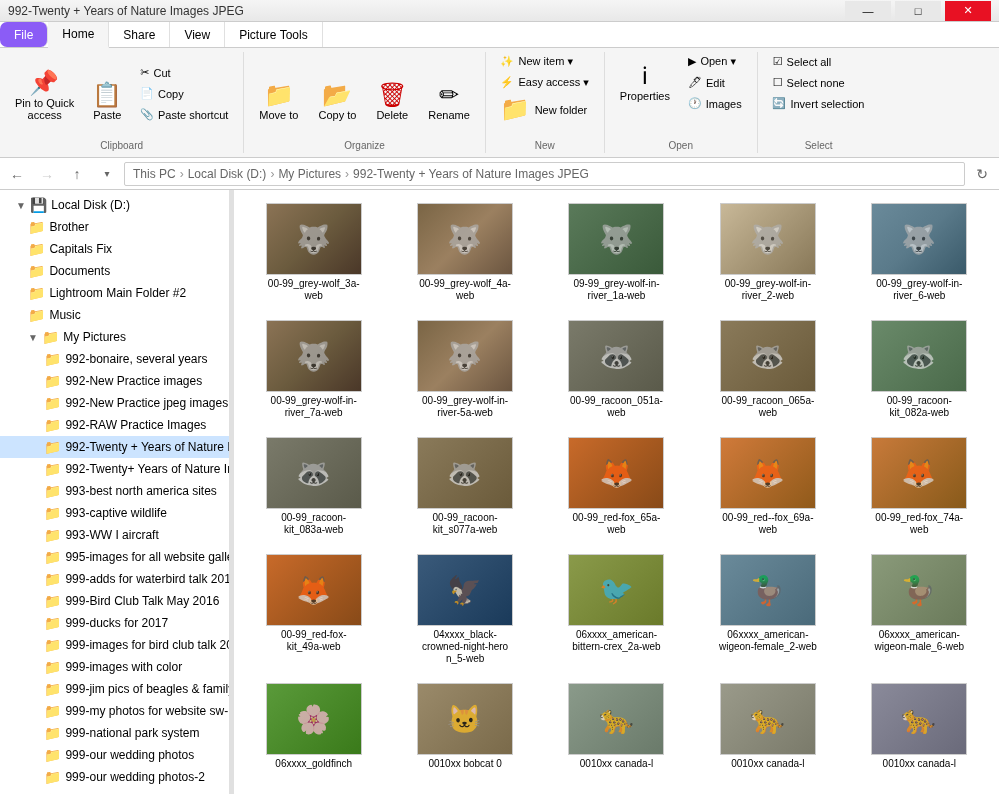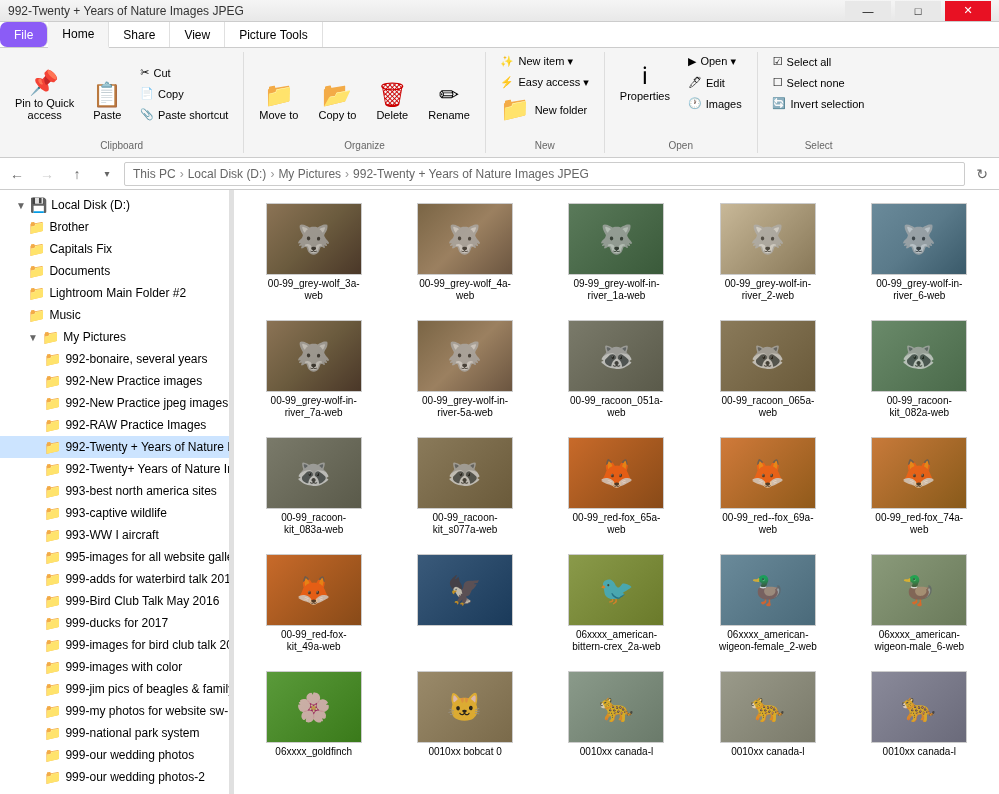"04xxxx_black-crowned-night-hero n_5-web" div.file-label { html: none -> <div>04xxxx_black-crowned-night-hero n_5-web</div> }
